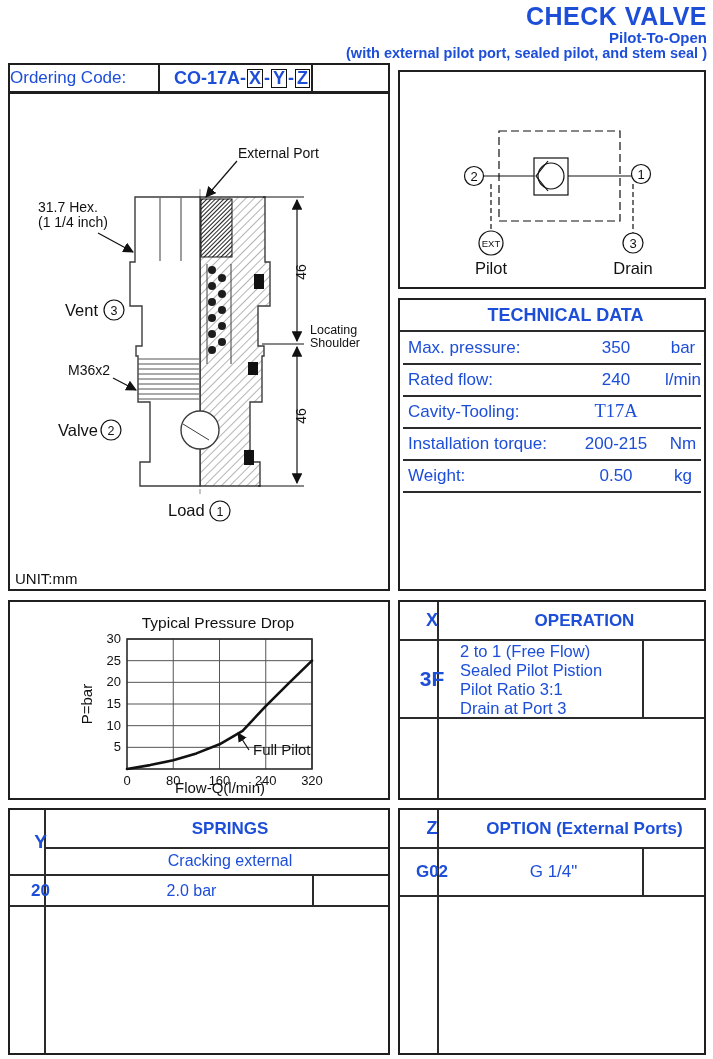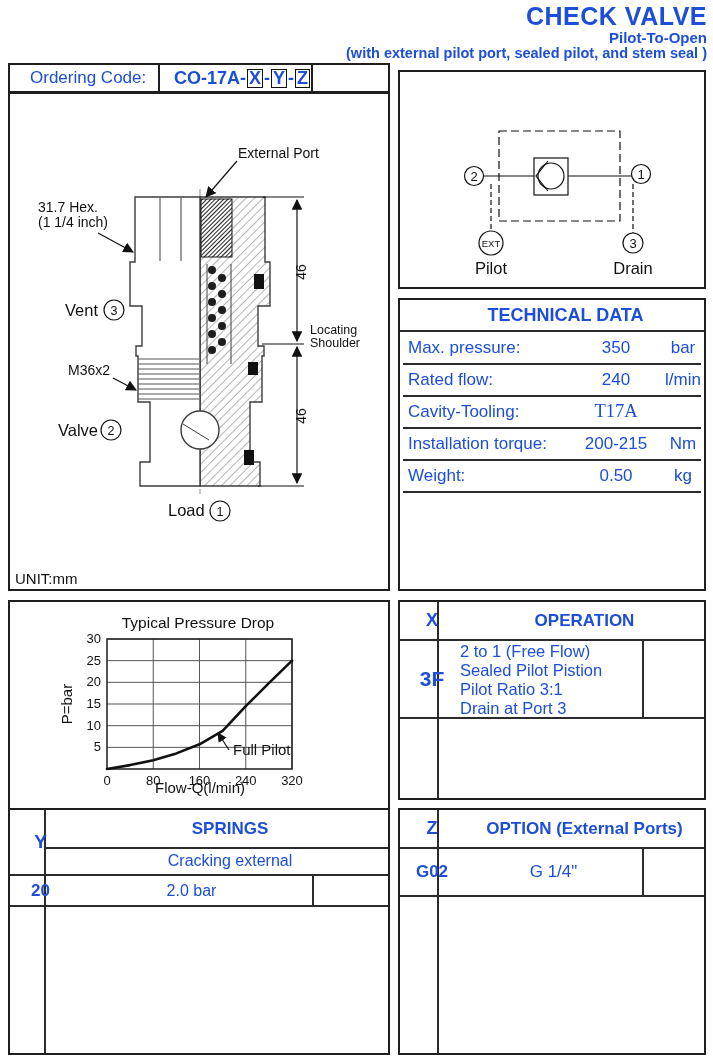"Ordering Code:" #ordering-label { padding-left: 20px -> 0 }
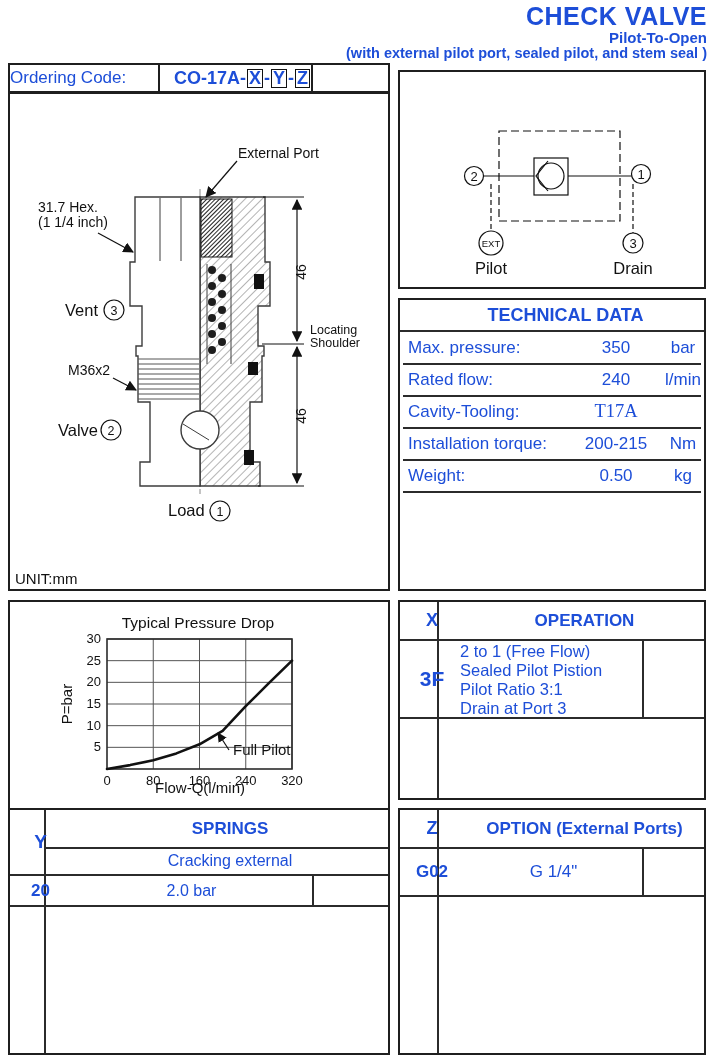"Typical Pressure Drop" div.panel { height: 248px -> 200px; padding-left: none -> 20px }
